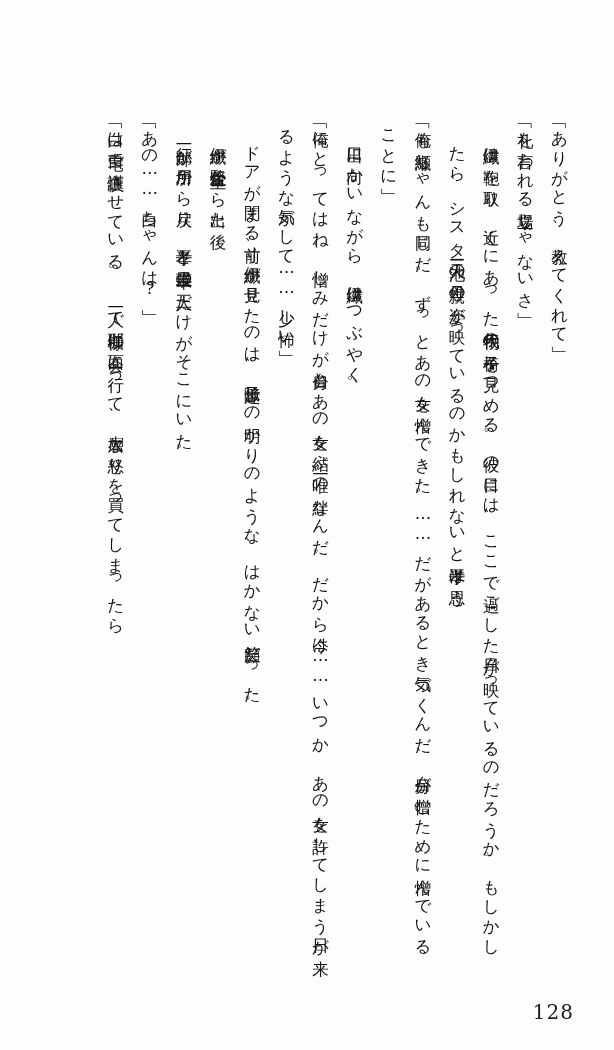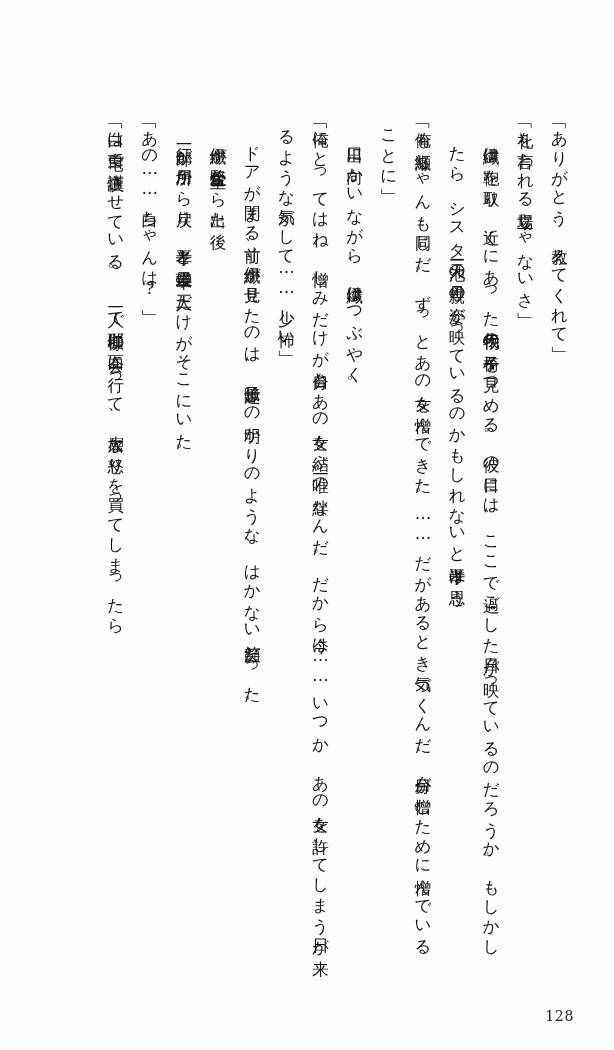"128" .page-number { font-size: 14px -> 20px }
